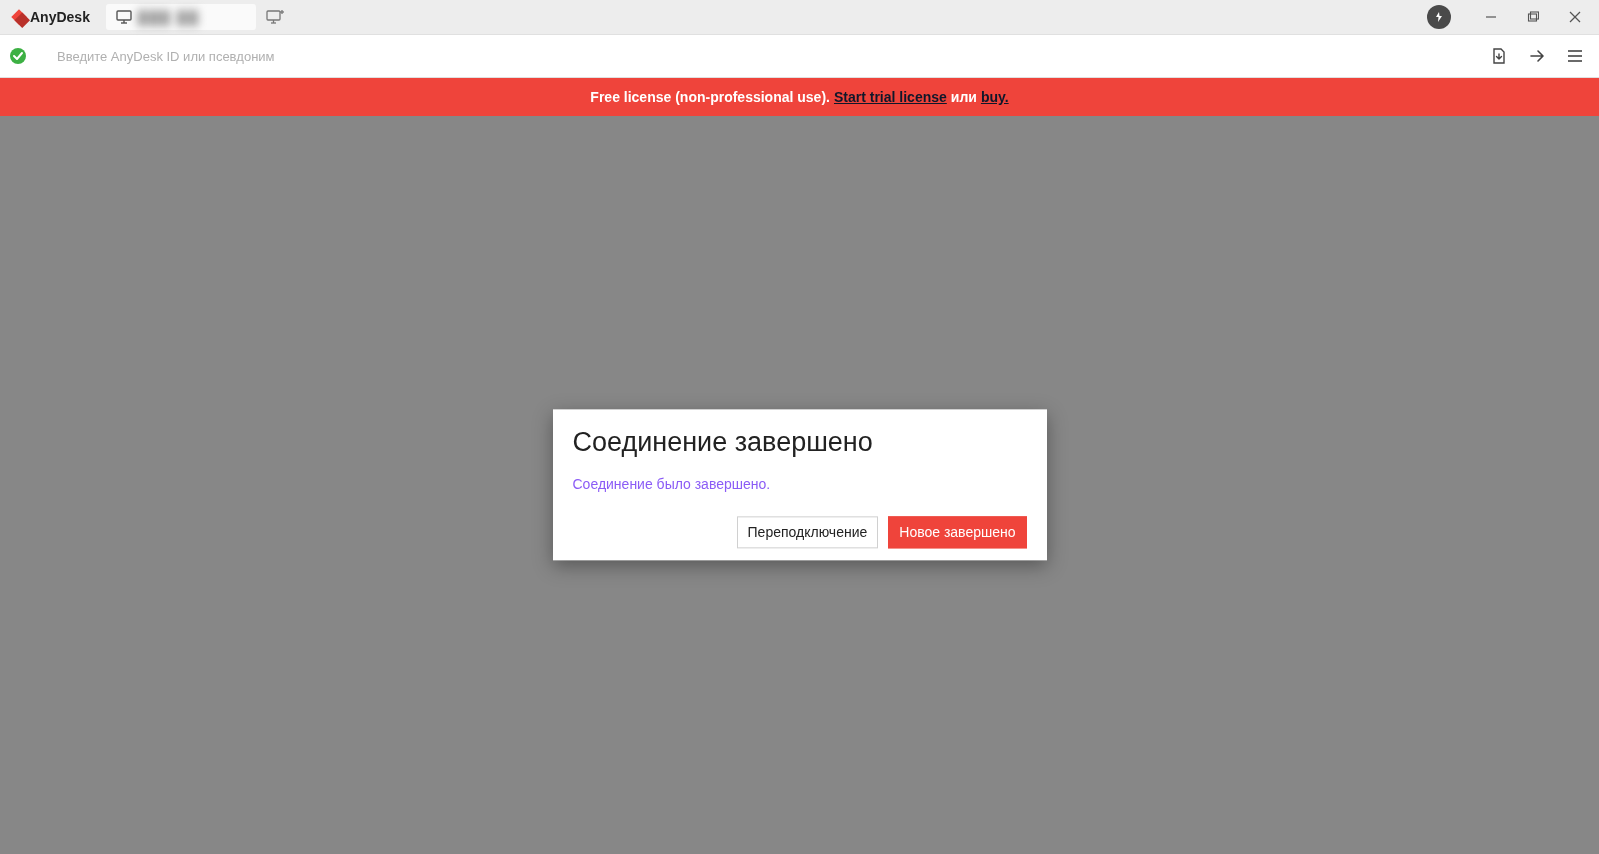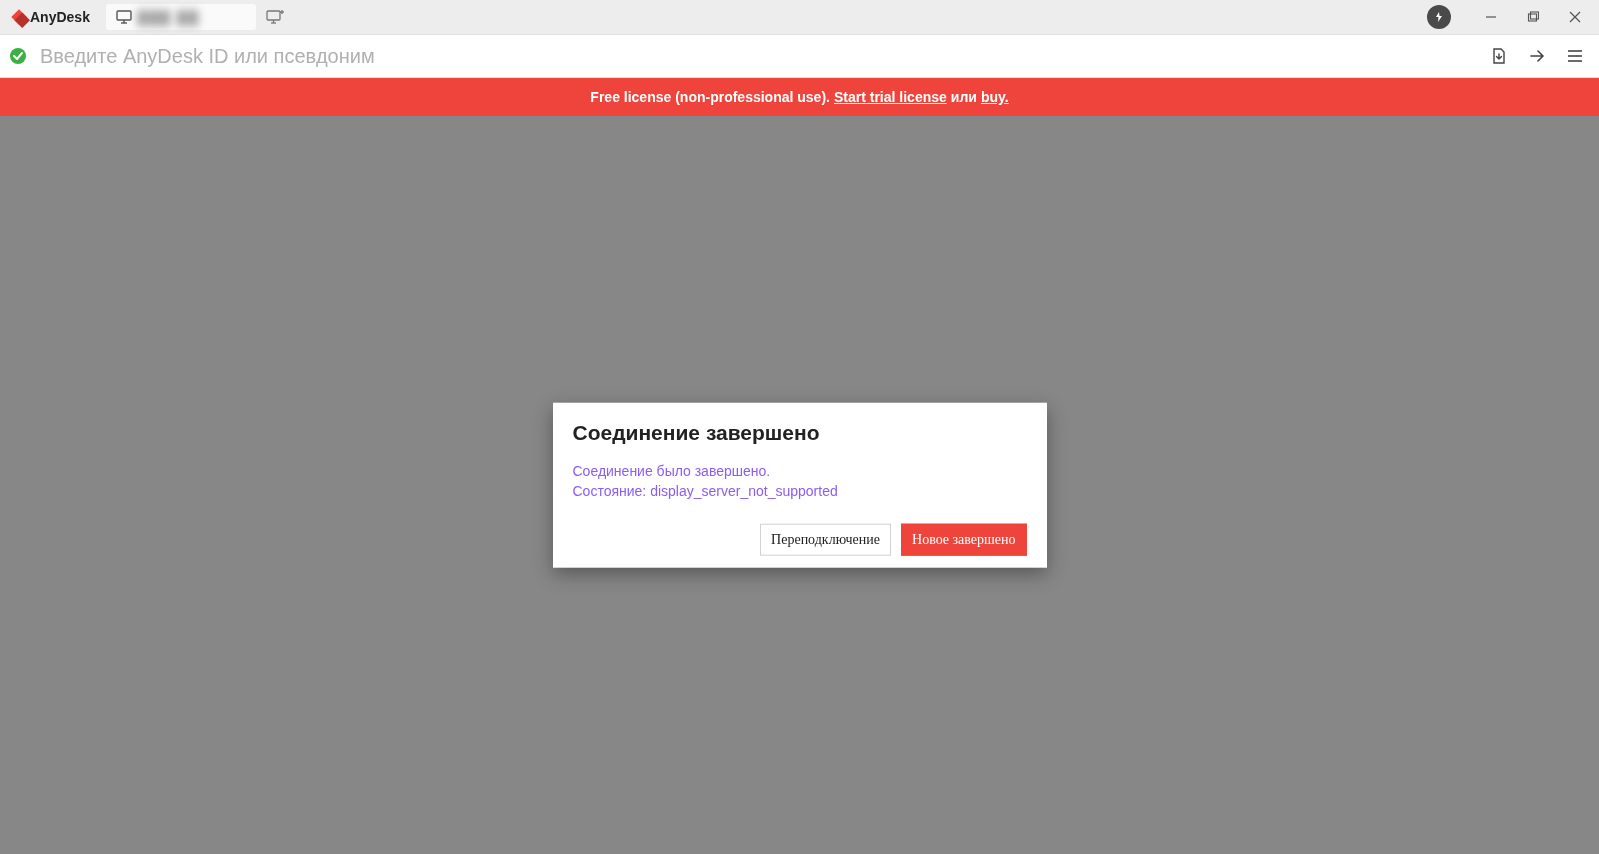"Введите AnyDesk ID или псевдоним" .address-input { font-size: 20px -> 13px; margin-left: none -> 17px }
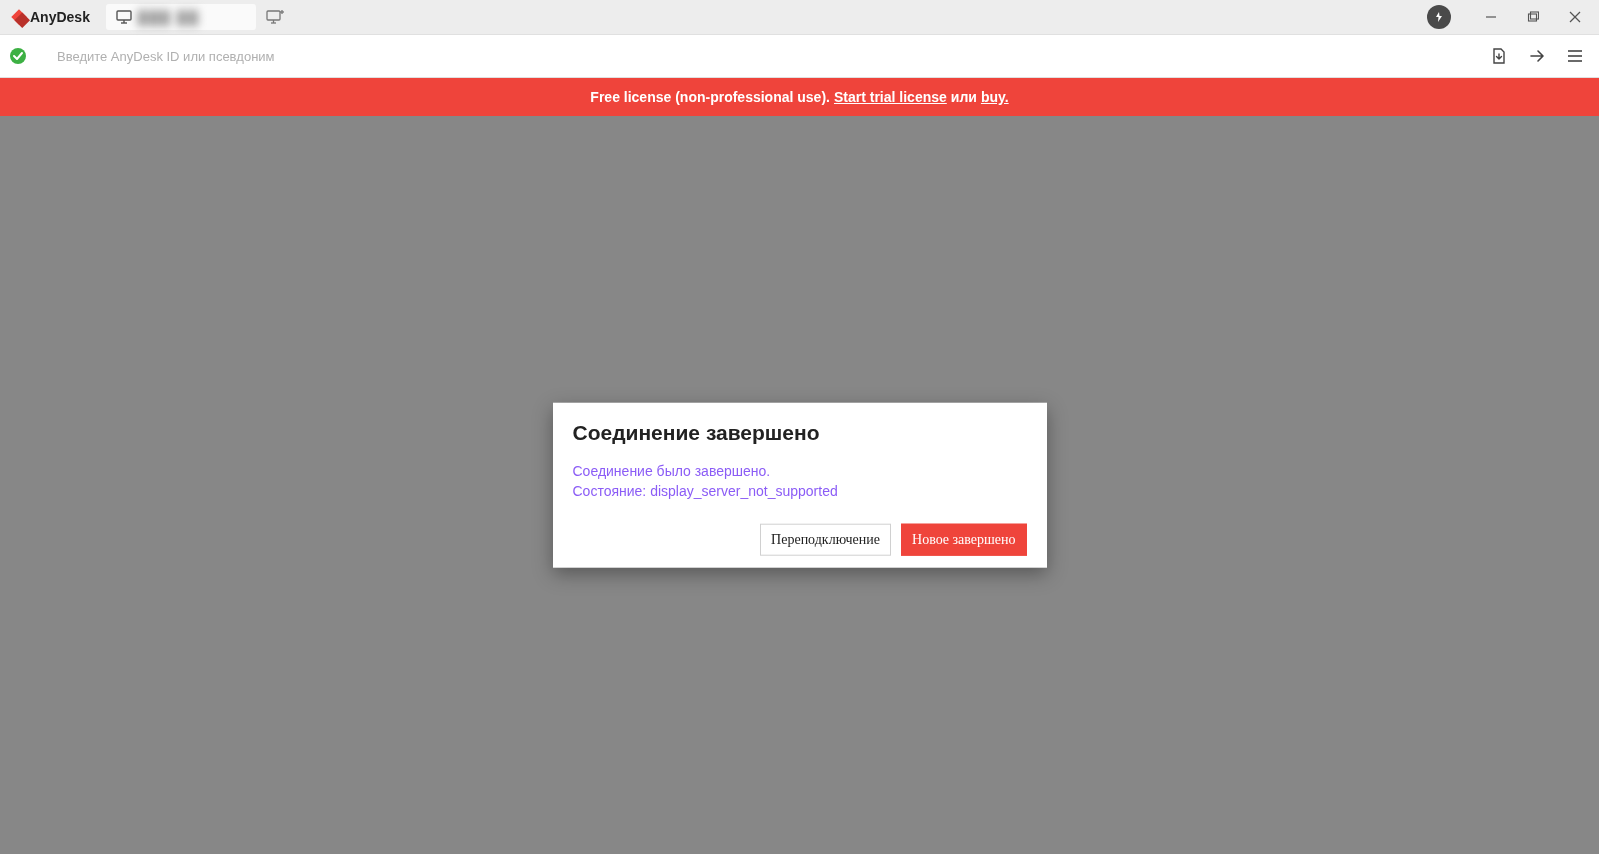"Start trial license" .license-banner a { color: #ffffff -> #0f172a }
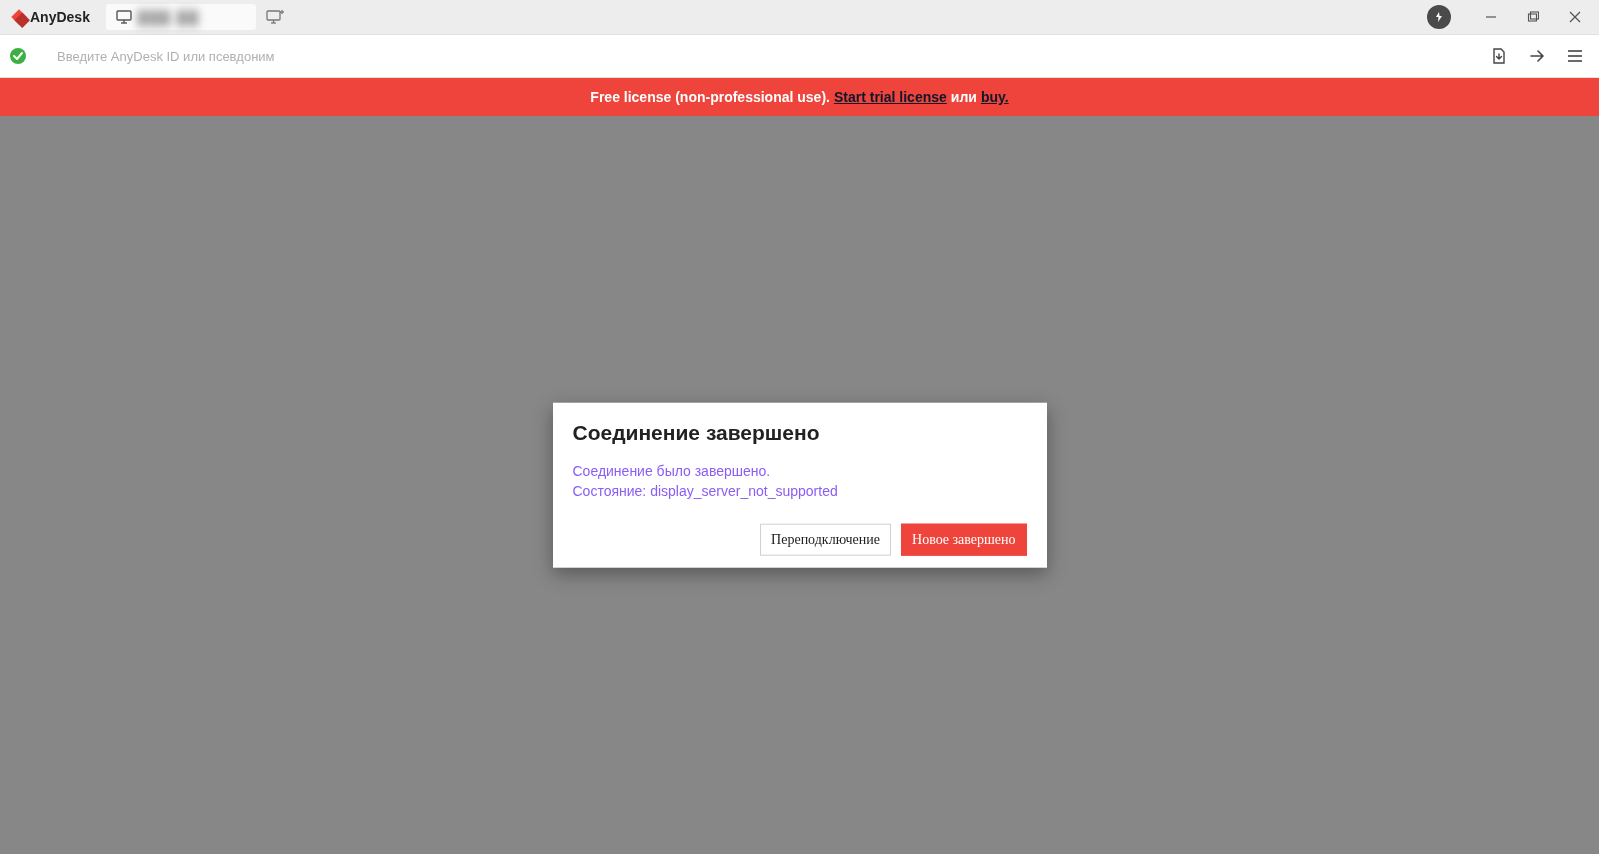"Соединение завершено" .dialog-title { font-size: 21px -> 27px; font-weight: 700 -> 400 }
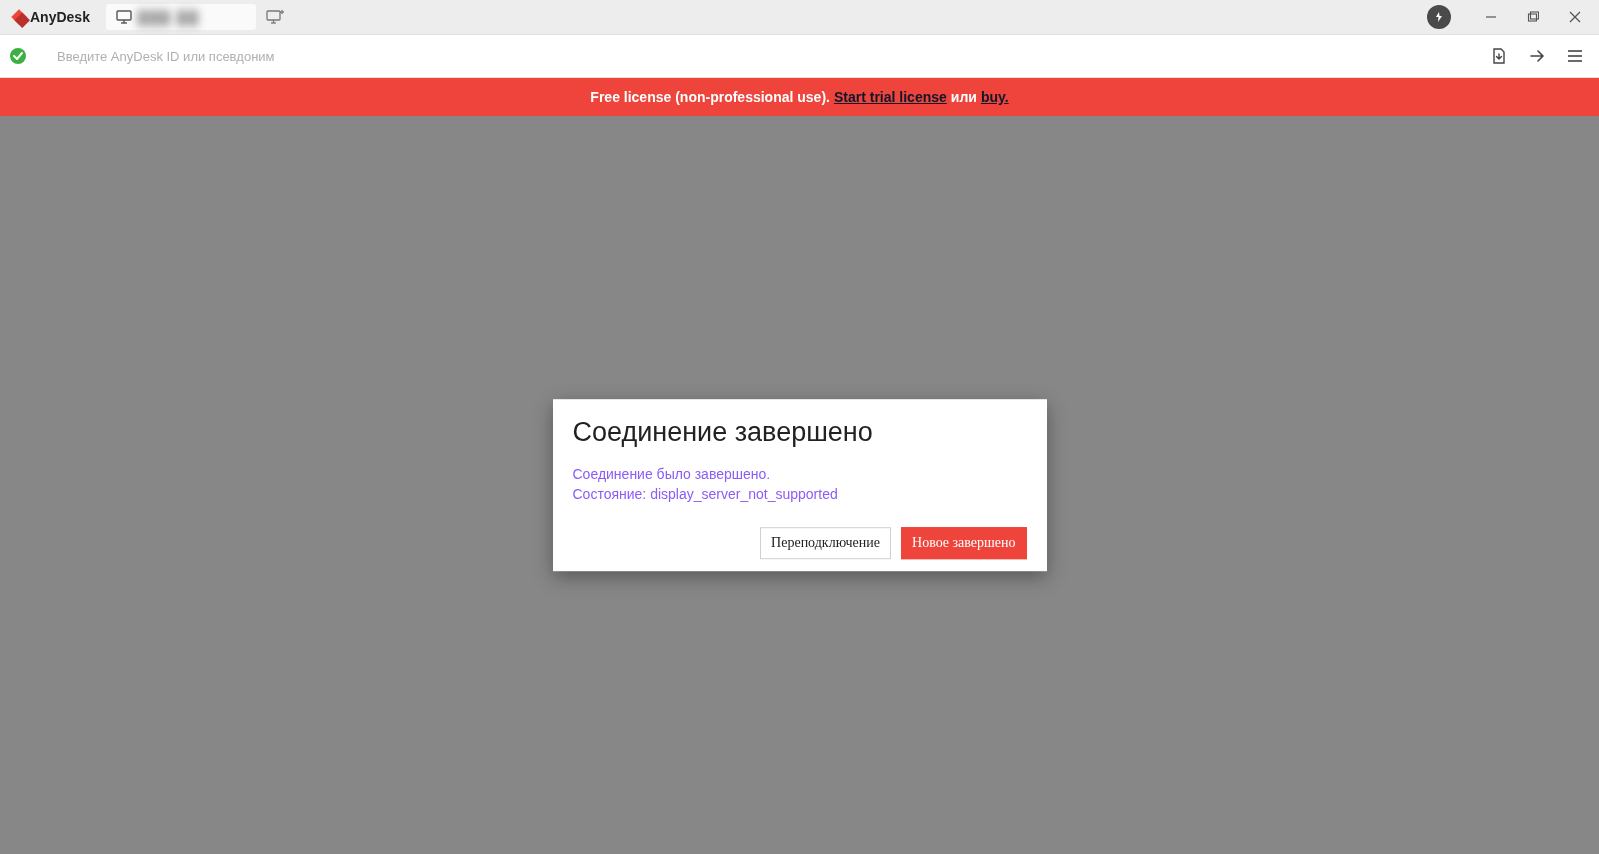"Состояние: display_server_not_supported" div { html: <div>Состояние: display_server_not_supported</div> -> none }
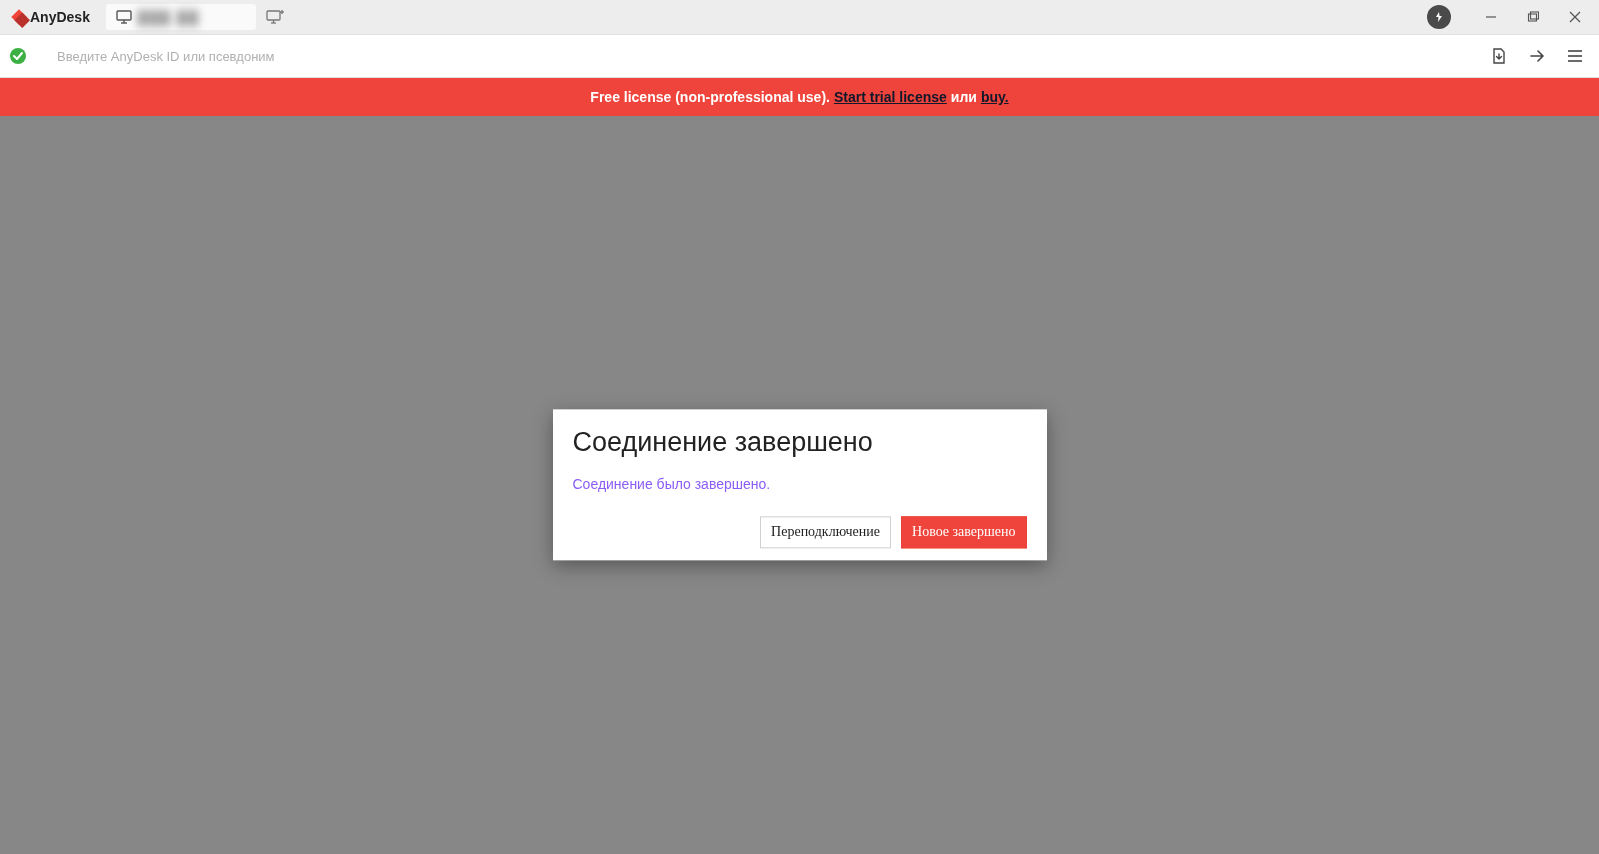"Переподключение" .btn { font-family: Liberation Serif, serif -> none }
